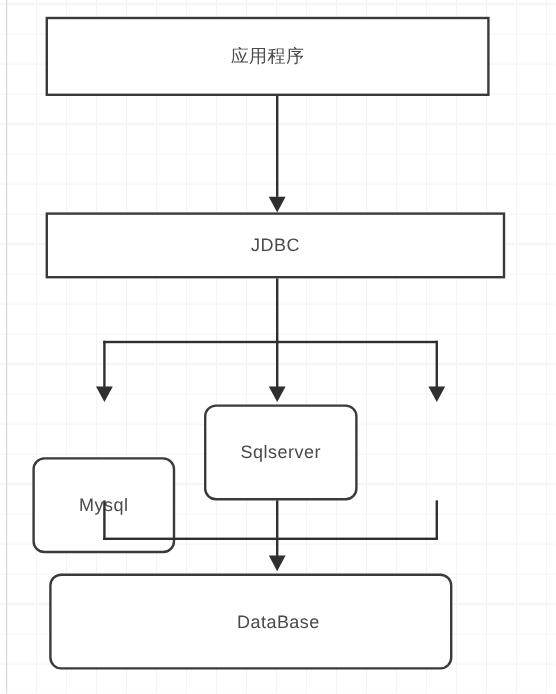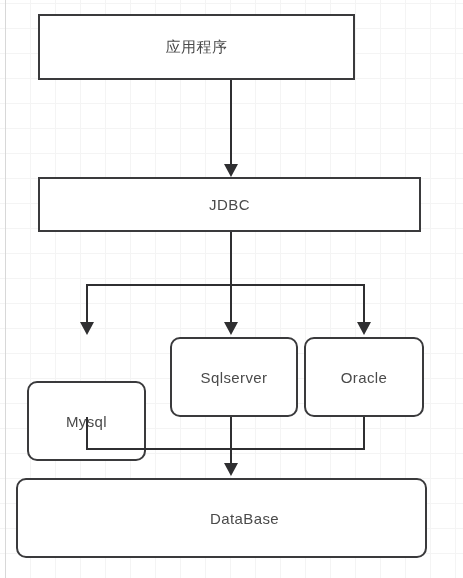"应用程序" #node-app { width: 317px -> 370px }
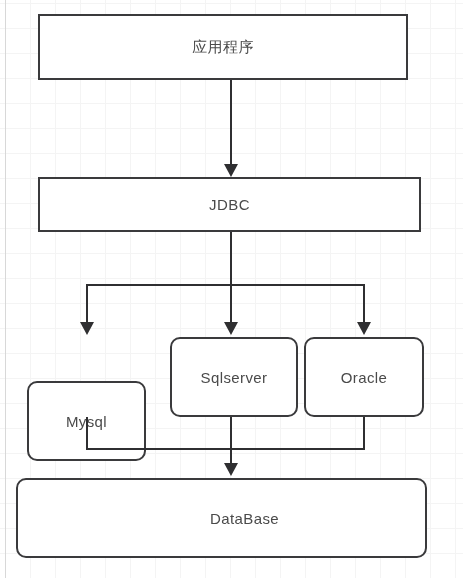"Oracle" div.node { html: <div> <span>Oracle</span> </div> -> none }
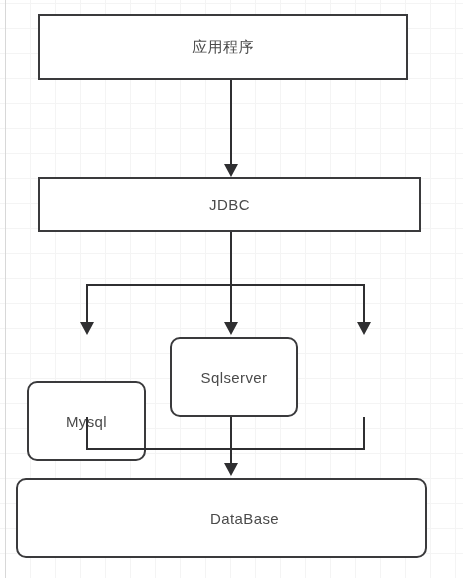"DataBase" #node-database { left: 16px -> 41px; width: 411px -> 336px }
